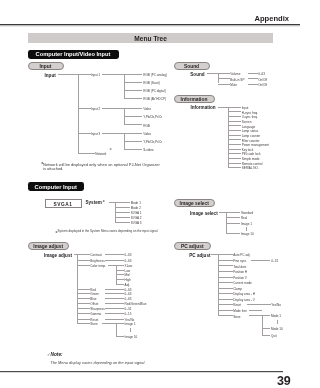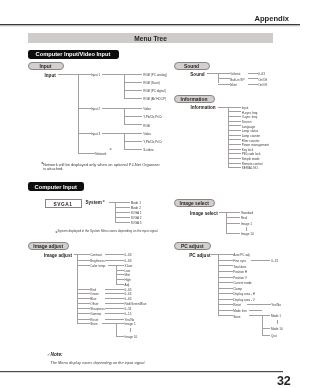"32" div.pageno { text: 32 -> 39 }
